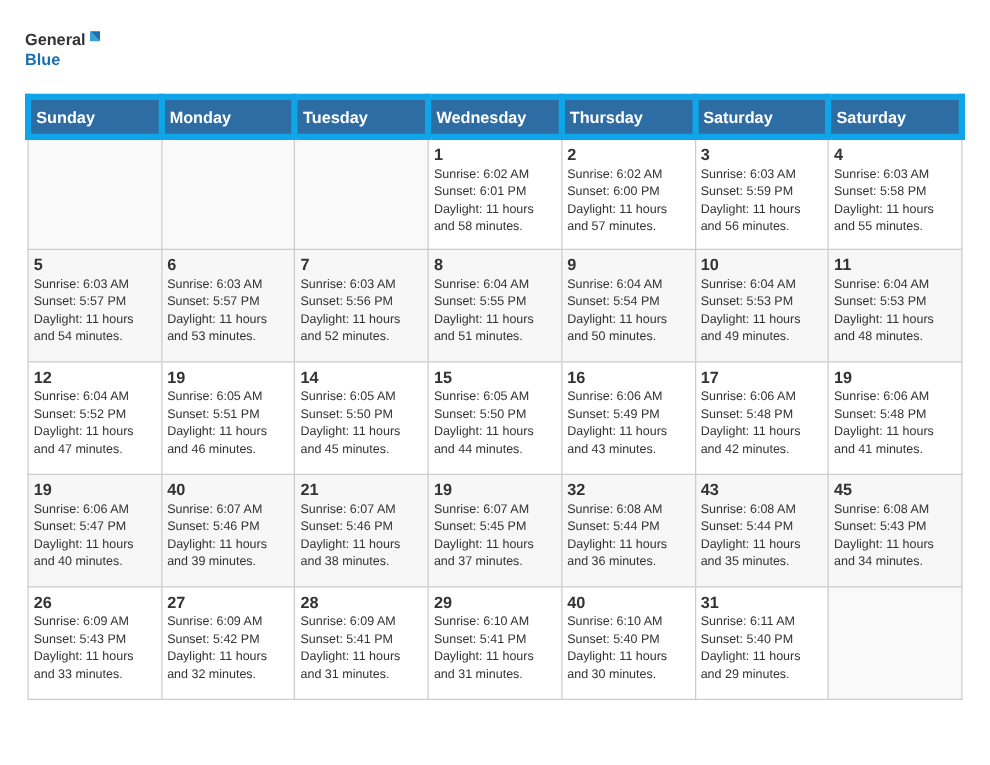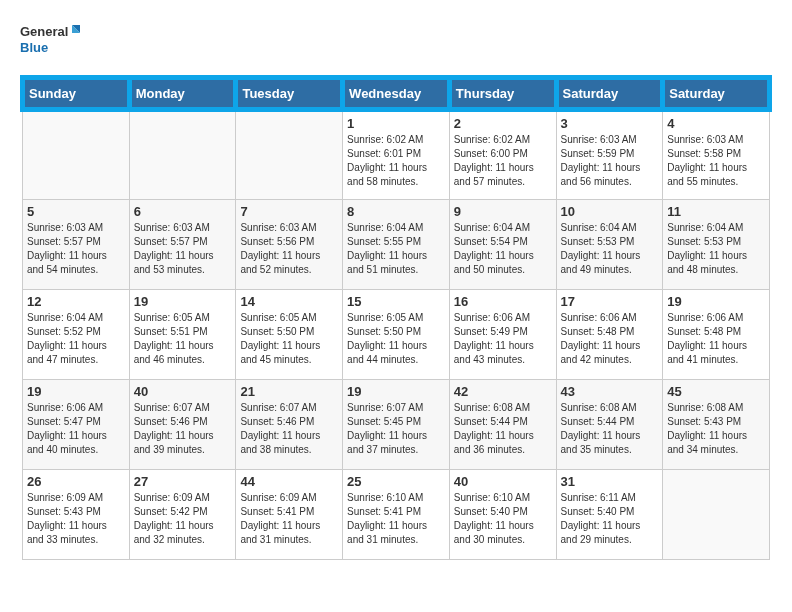"42" span.day-number { text: 42 -> 32 }
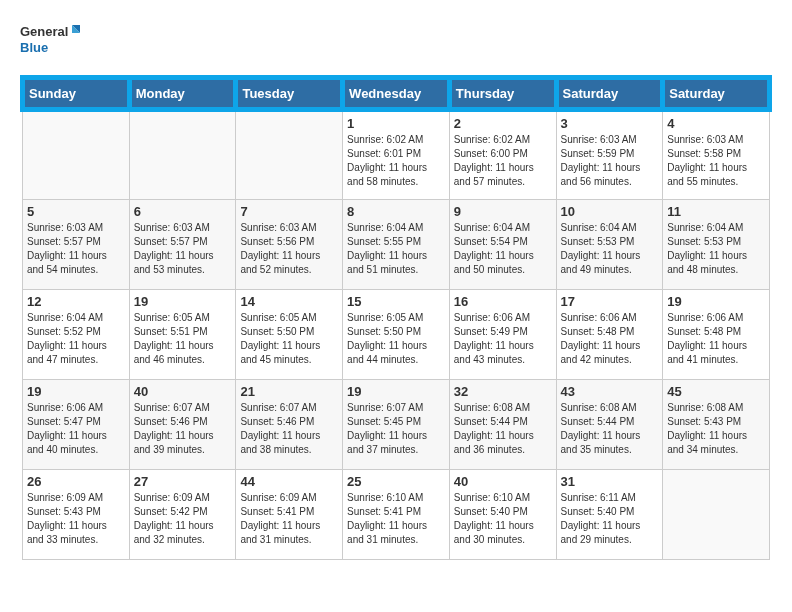"44" span.day-number { text: 44 -> 28 }
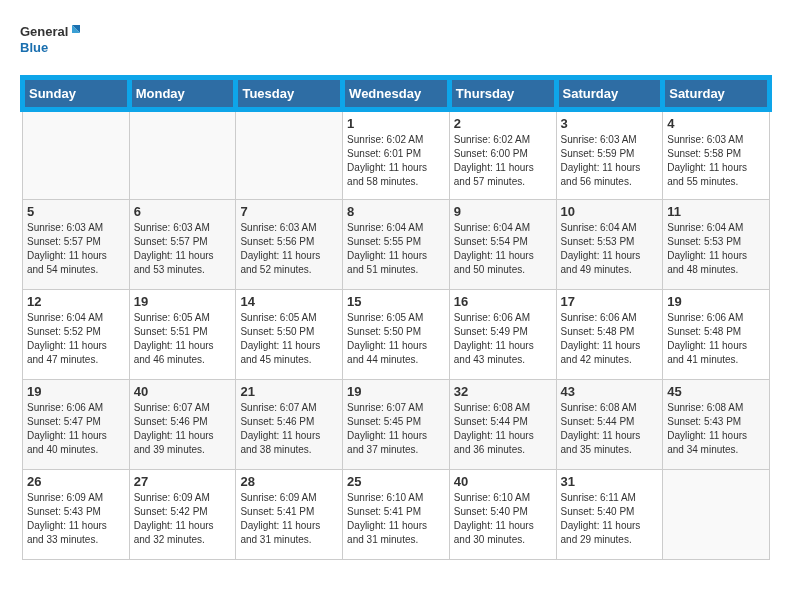"25" span.day-number { text: 25 -> 29 }
